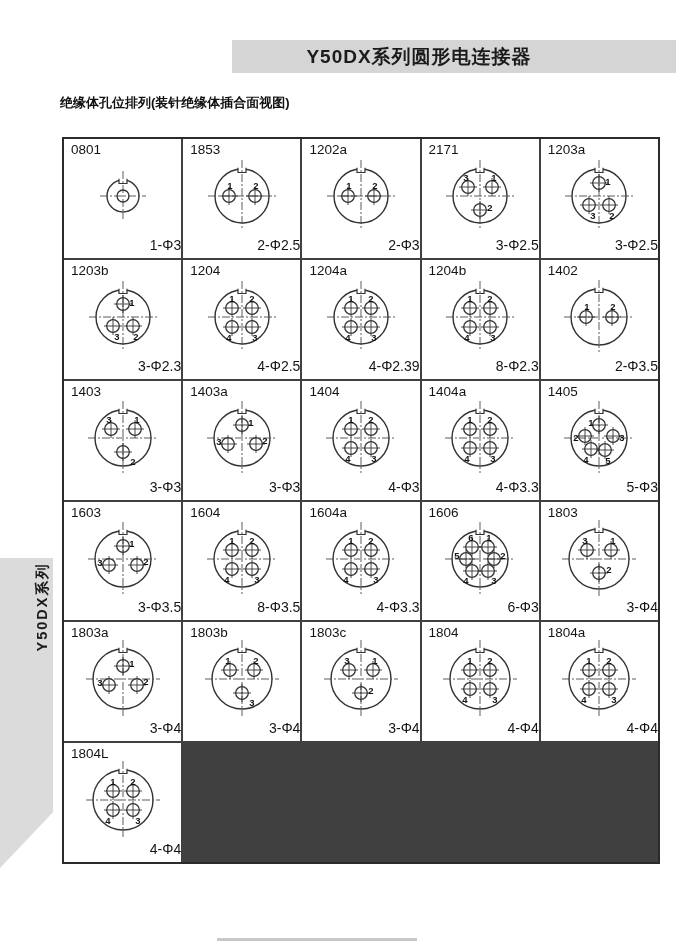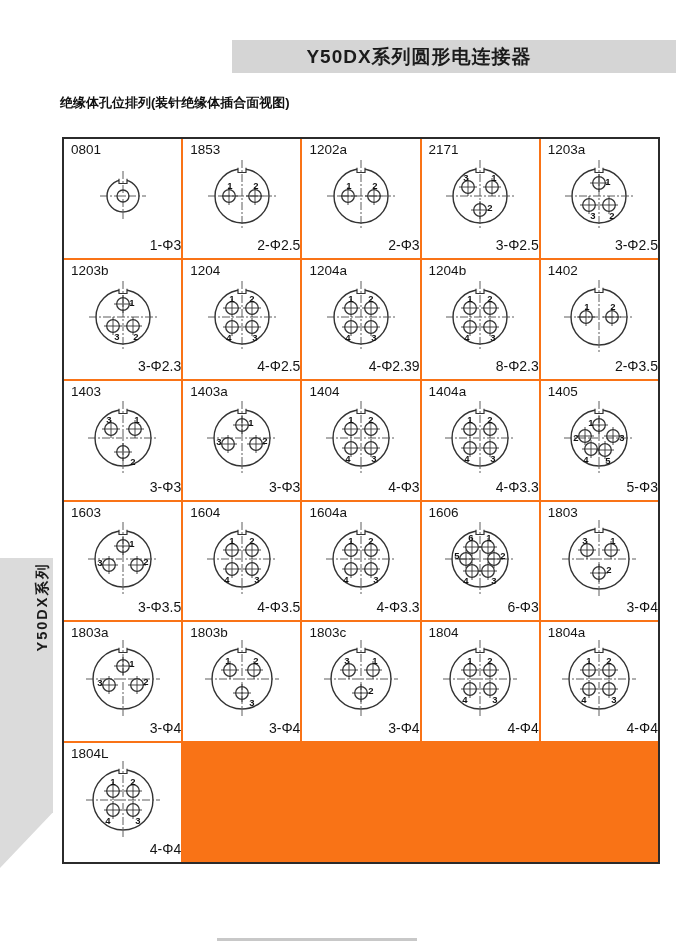"0801" .grid-wrap { background: #f97316 -> #404040 }
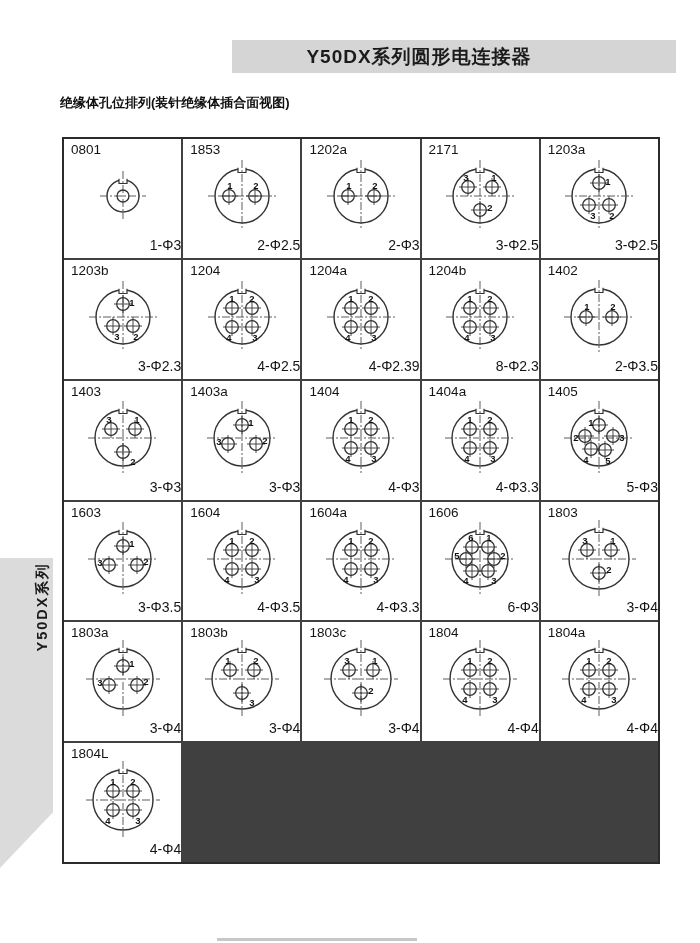"4-Φ3.5" div.spec { text: 4-Φ3.5 -> 8-Φ3.5 }
